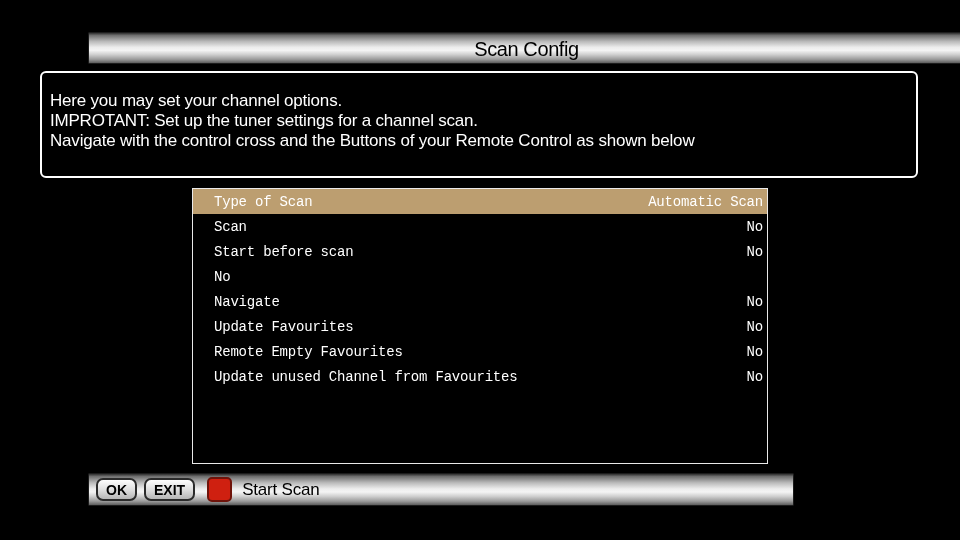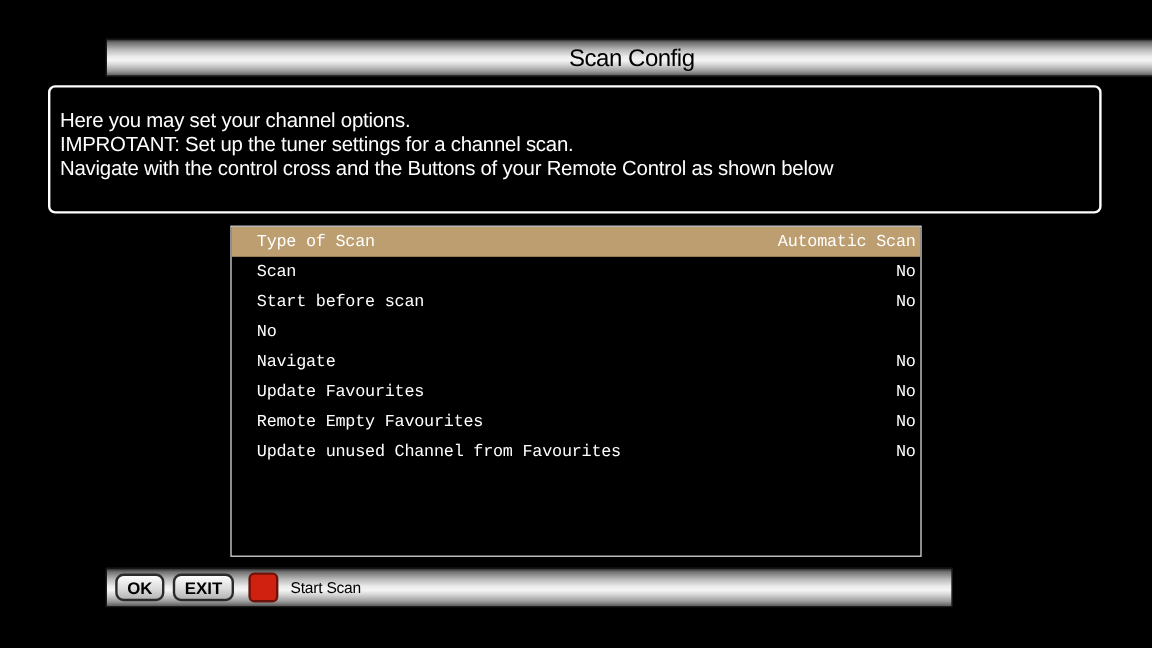"Start Scan" .action-label { font-size: 13px -> 17px }
